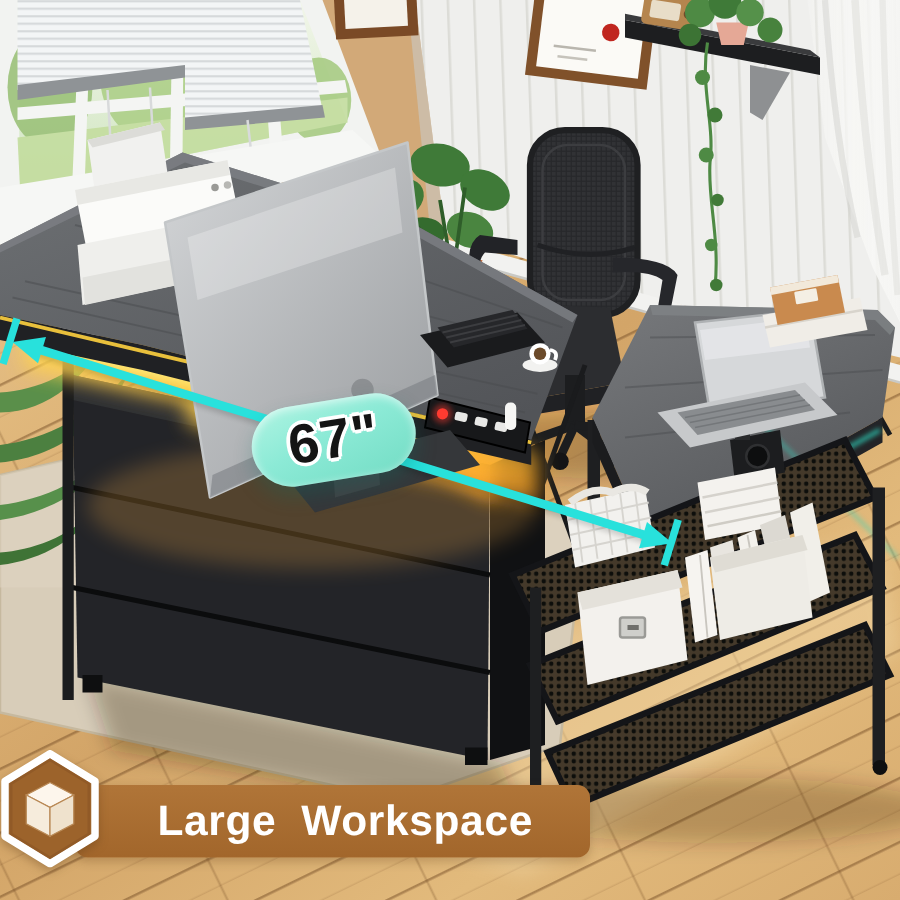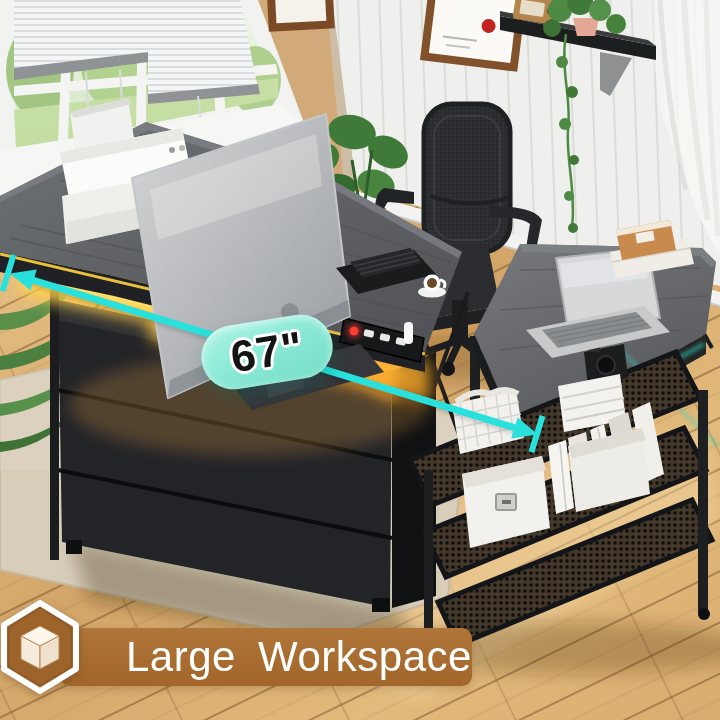"Large Workspace" .banner-bar span { font-size: 42px -> 34px; font-weight: 400 -> 700 }
